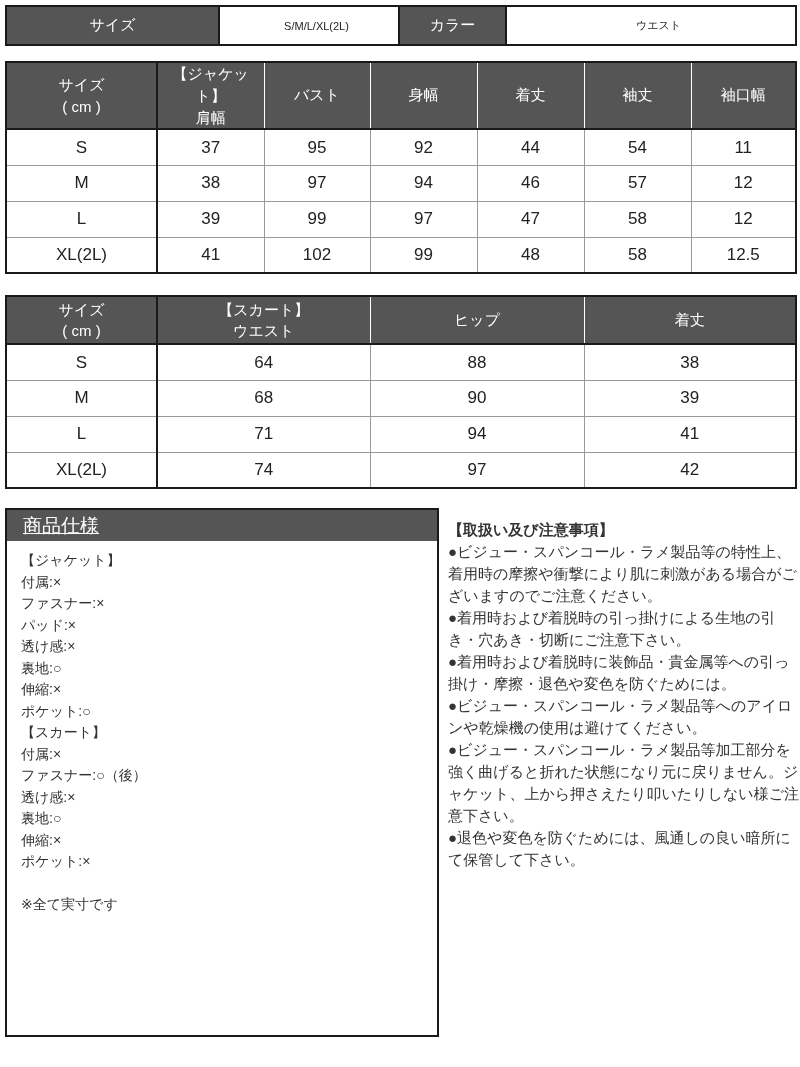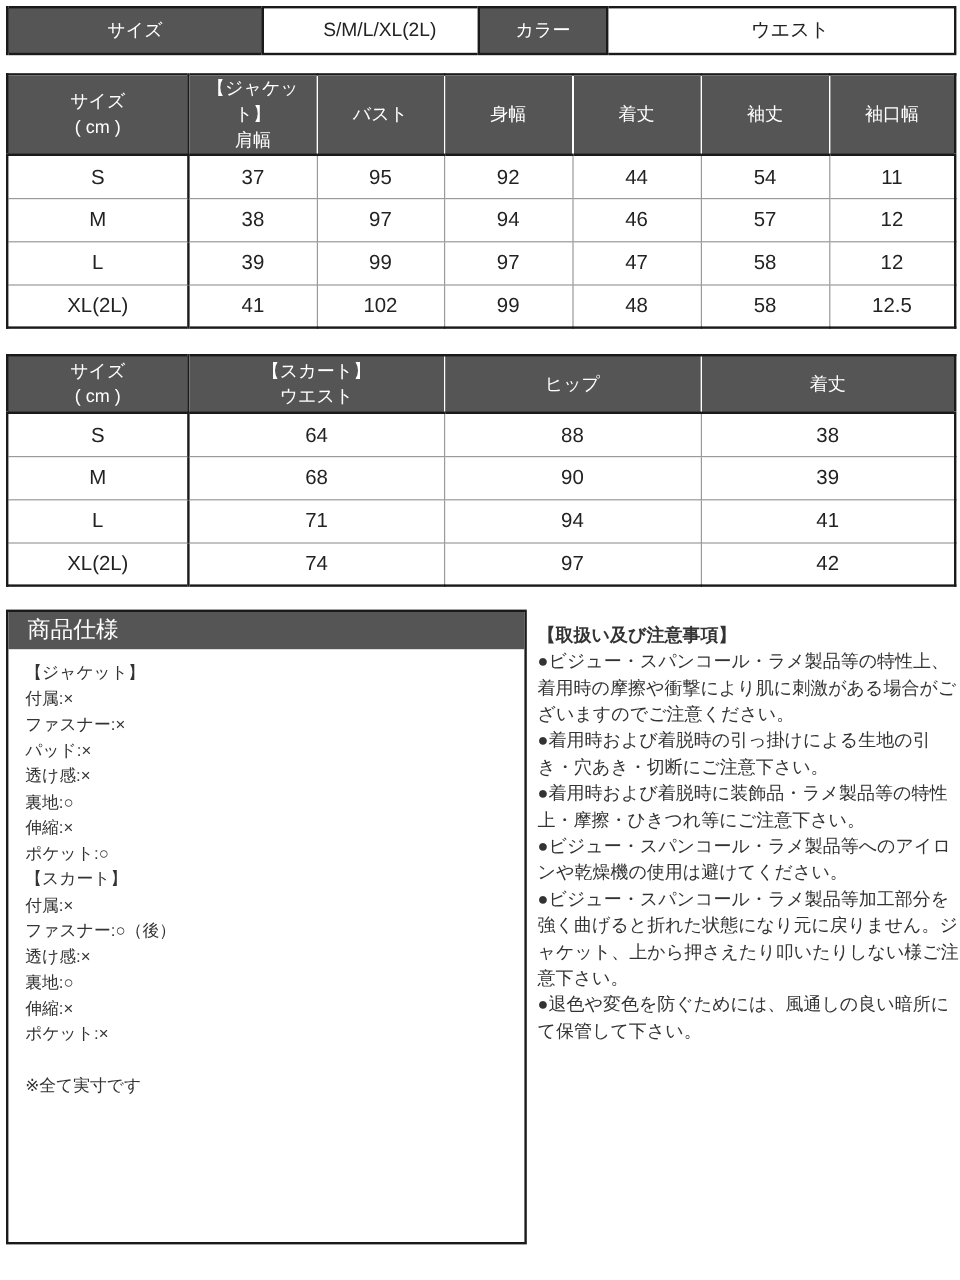"S/M/L/XL(2L)" .t1 .val { font-size: 16px -> 11px }
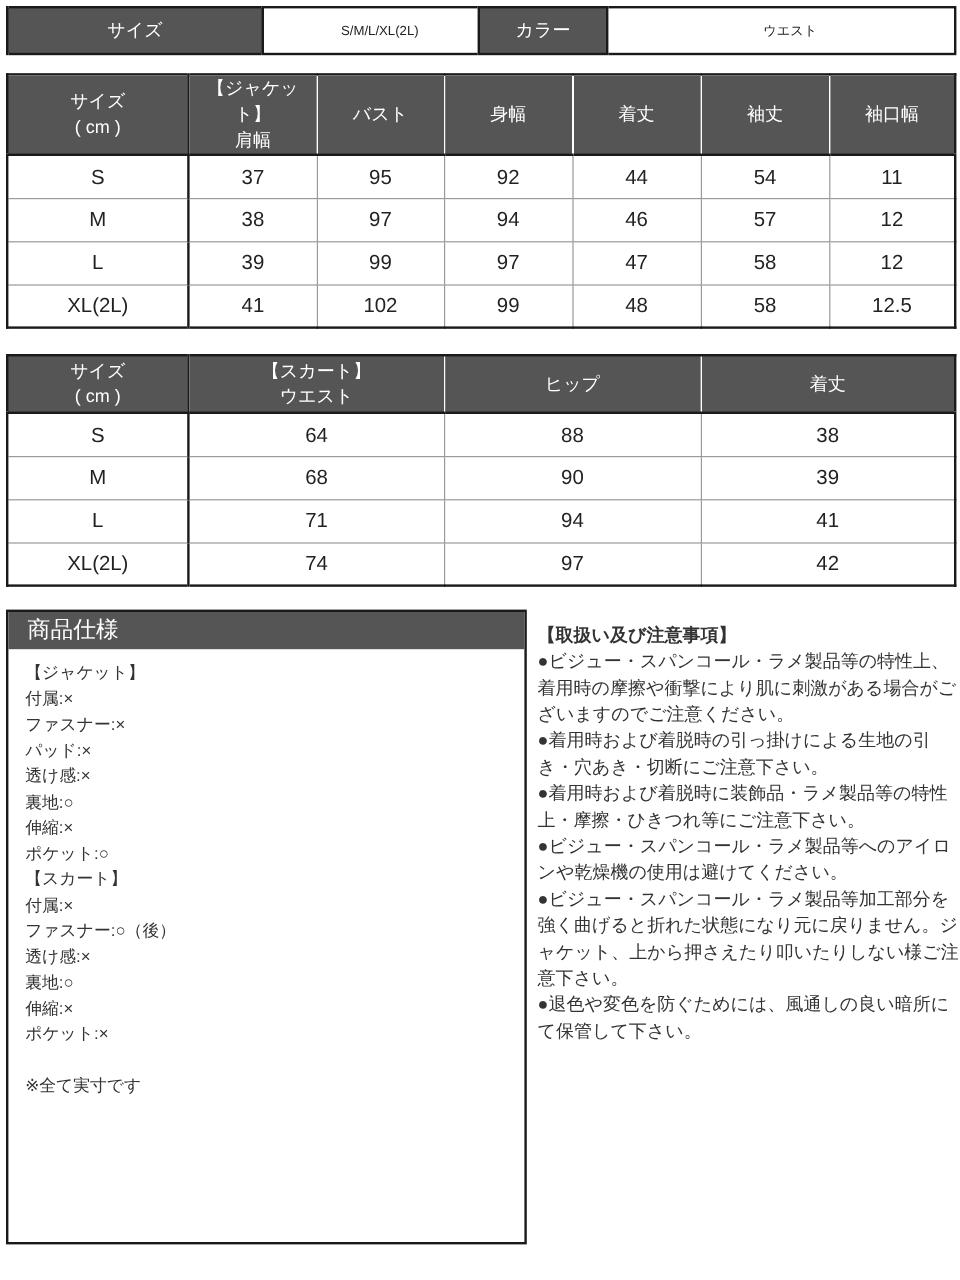"商品仕様" .spec-header { text-decoration: none -> underline }
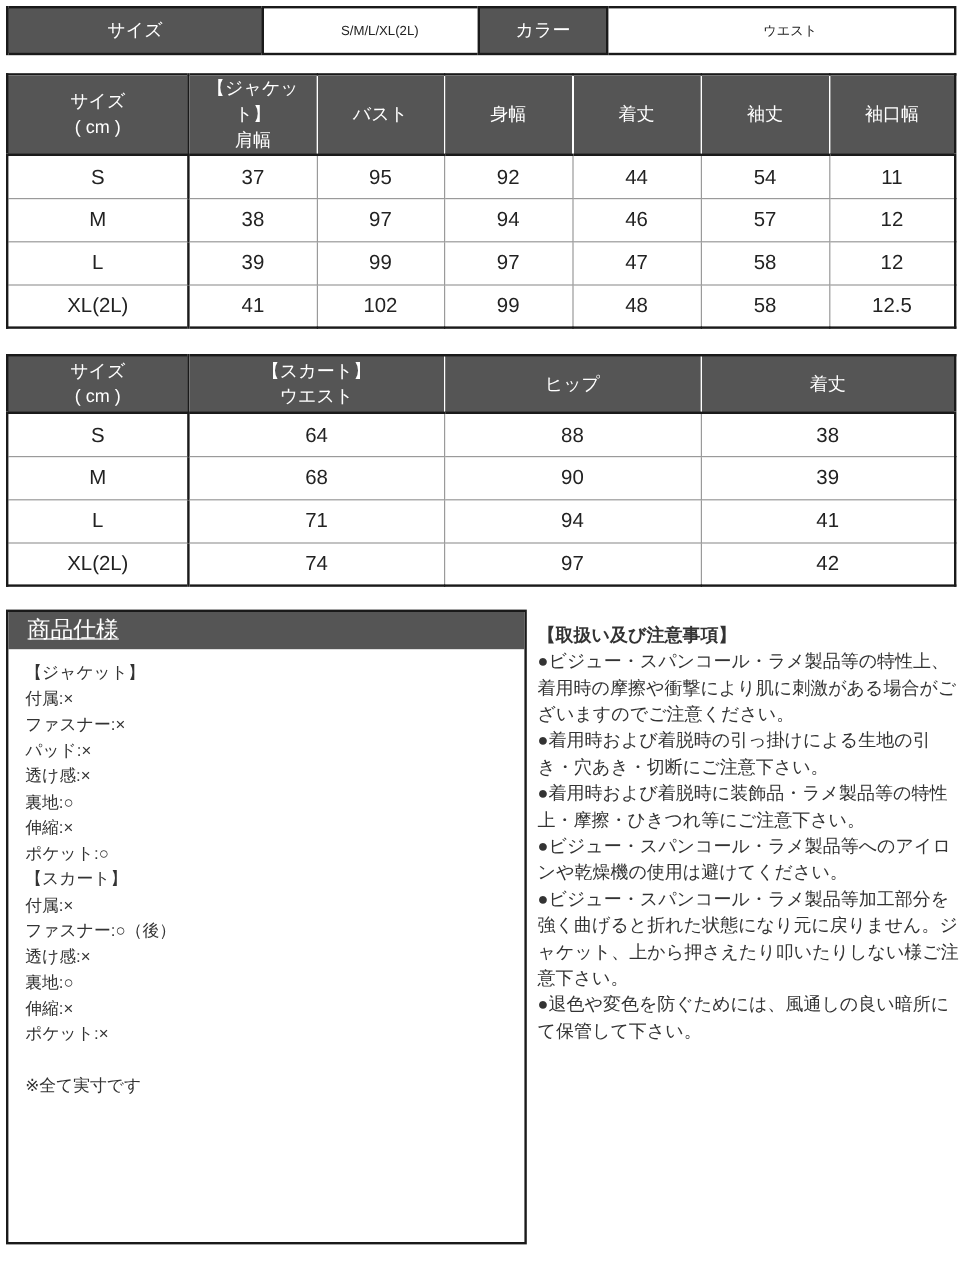"●着用時および着脱時に装飾品・ラメ製品等の特性上・摩擦・ひきつれ等にご注意下さい" p.care-item { text: ラメ製品等の特性上・摩擦・ひきつれ等にご注意下さい -> 貴金属等への引っ掛け・摩擦・退色や変色を防ぐためには }
